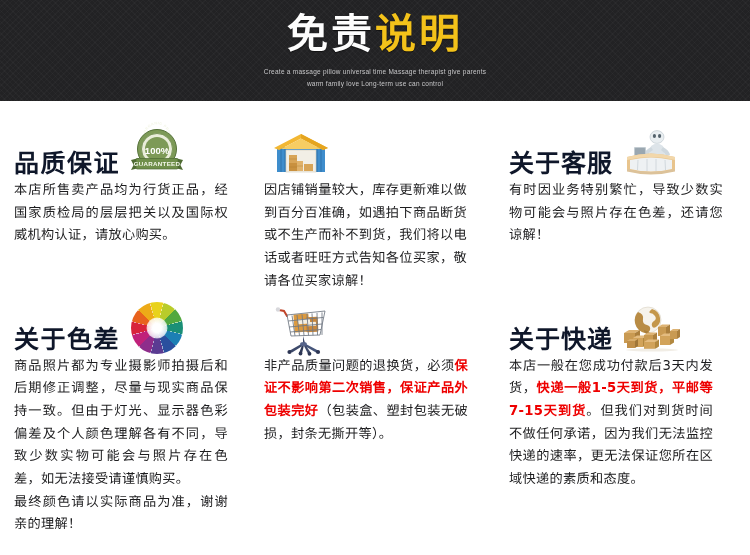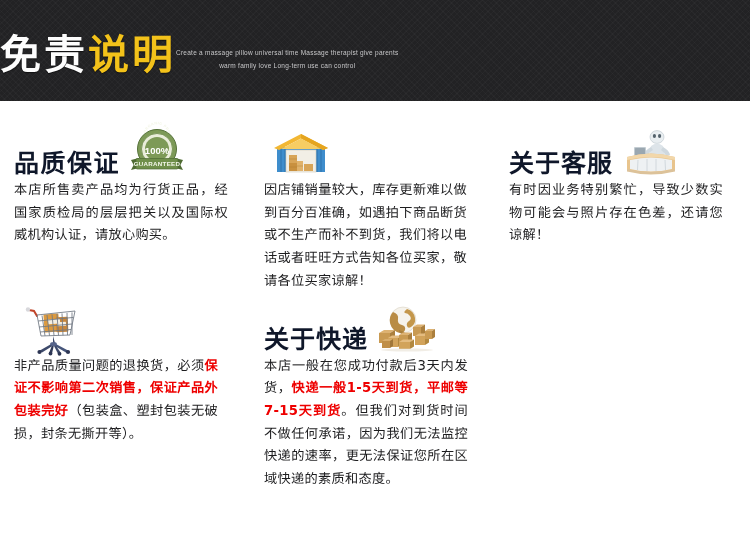"免责说明" .header { flex-direction: row -> column }
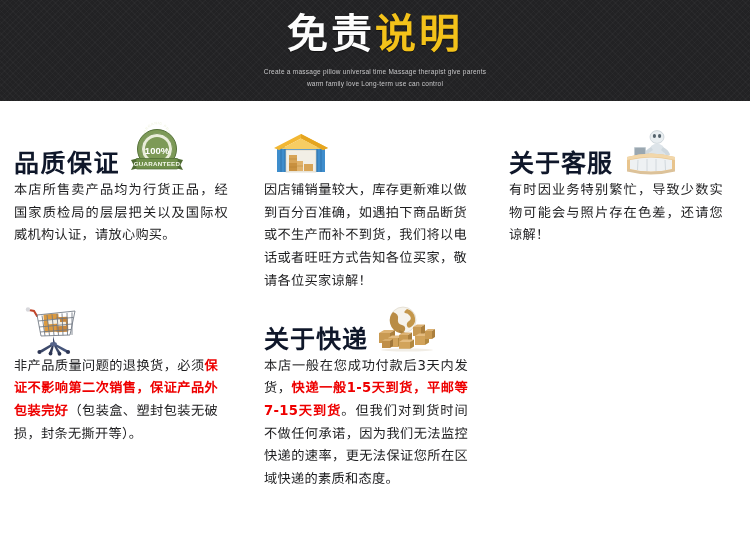"关于色差" div.cell { html: none -> <div> <div> <div>关于色差</div> <div> <div> <div> <div></div> </div> </div> </div> </div> <div> <p>商品照片都为专业摄影师拍摄后和后期修正调整，尽量与现实商品保持一致。但由于灯光、显示器色彩偏差及个人颜色理解各有不同，导致少数实物可能会与照片存在色差，如无法接受请谨慎购买。</p> <p>最终颜色请以实际商品为准，谢谢亲的理解！</p> </div> </div> }
